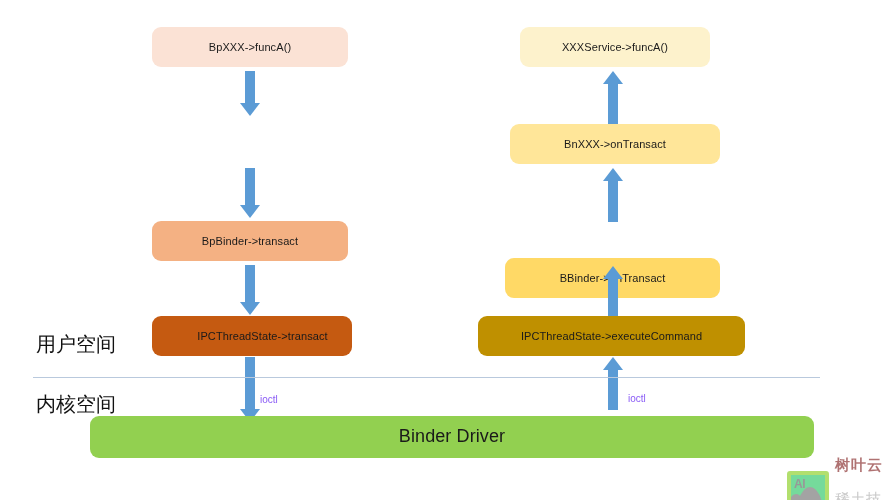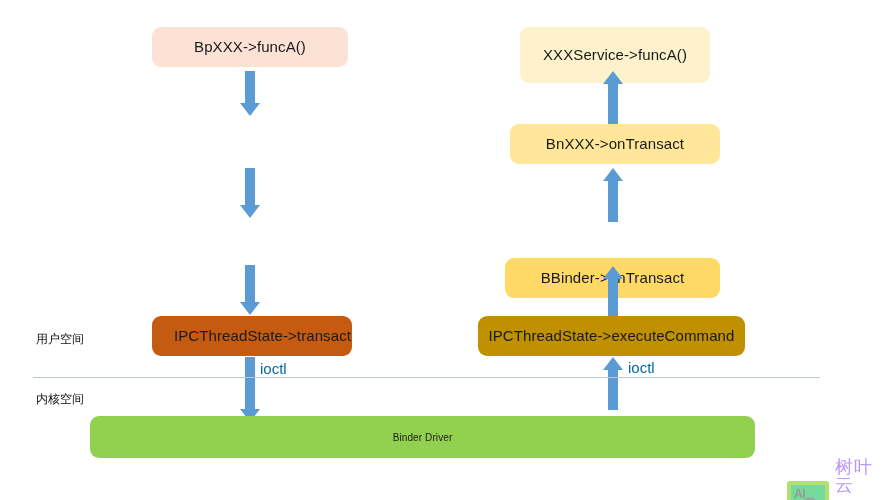"BpXXX->funcA()" .node { font-size: 15px -> 11px }
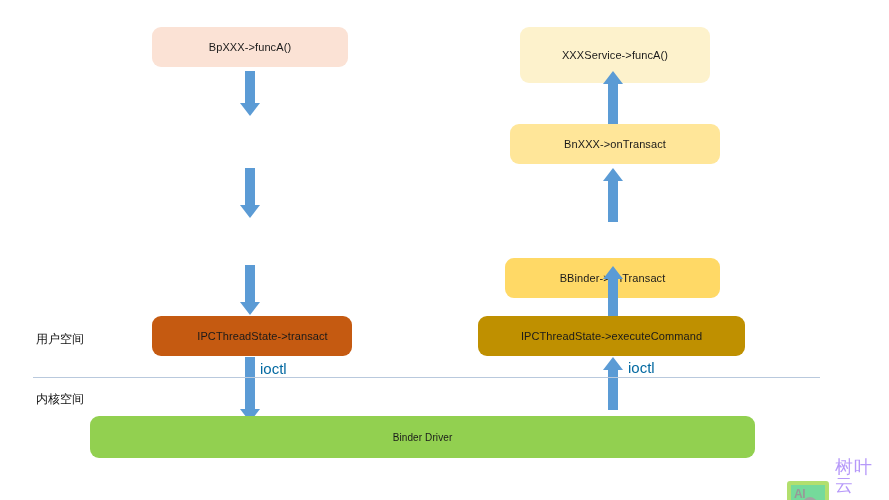"XXXService->funcA()" div.node { height: 56px -> 40px }
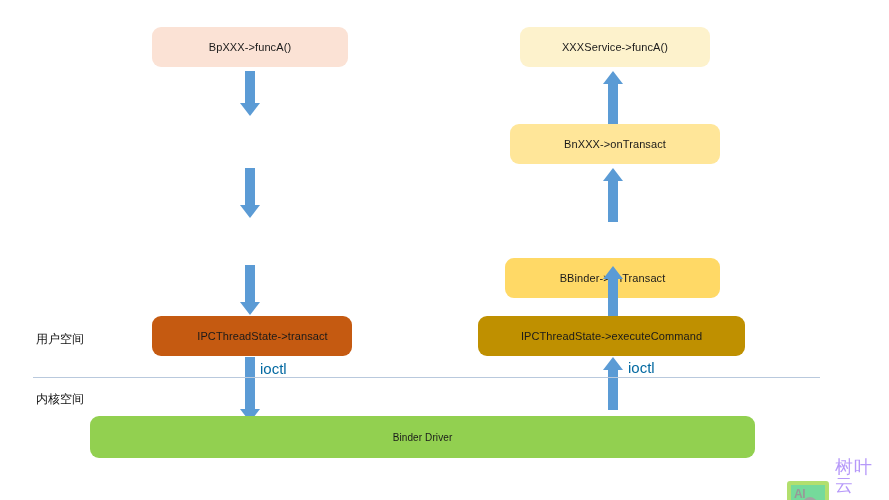"BpBinder->transact" div.node { html: none -> <div>BpBinder-&gt;transact</div> }
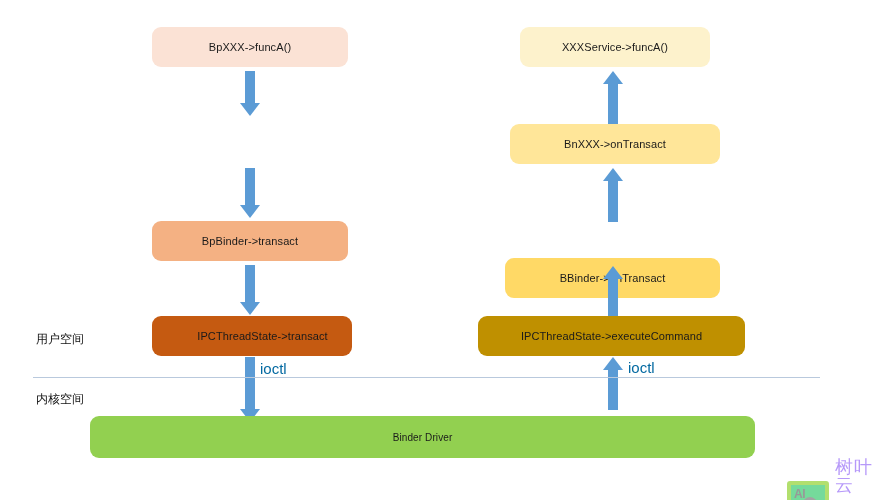"用户空间" .side-label { font-size: 12px -> 20px }
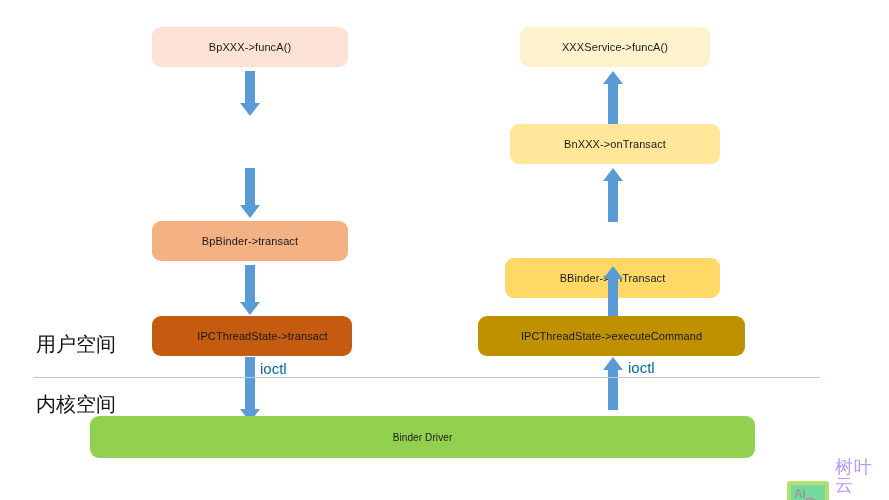"ioctl" .edge-label { color: #0369a1 -> #8b5cf6; font-size: 15px -> 10px; margin-top: none -> 34px }
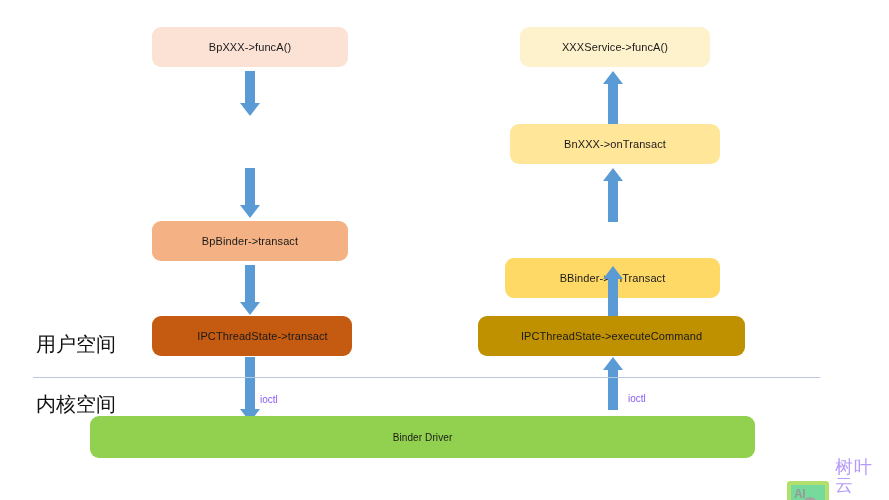"Binder Driver" div.node { font-size: 10px -> 18px; width: 665px -> 724px }
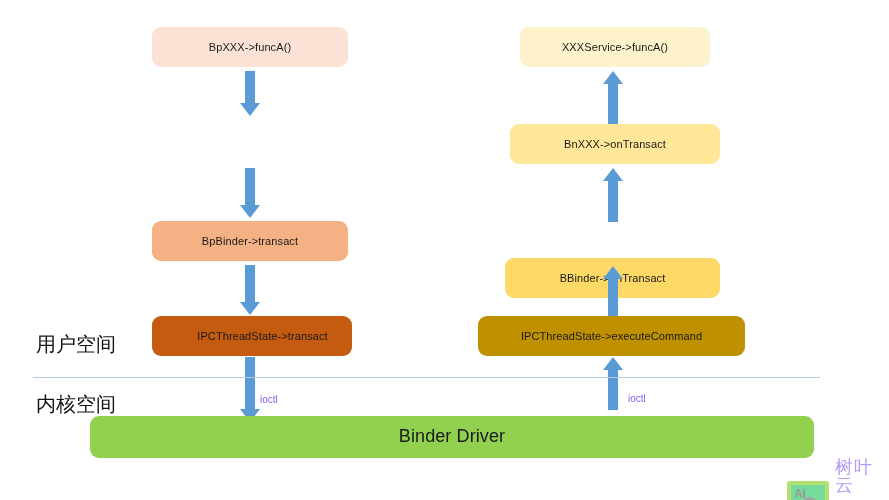"树叶云" .wm-main { color: #8b5cf6 -> #7f1d1d; font-size: 18px -> 15px; font-weight: none -> bold }
